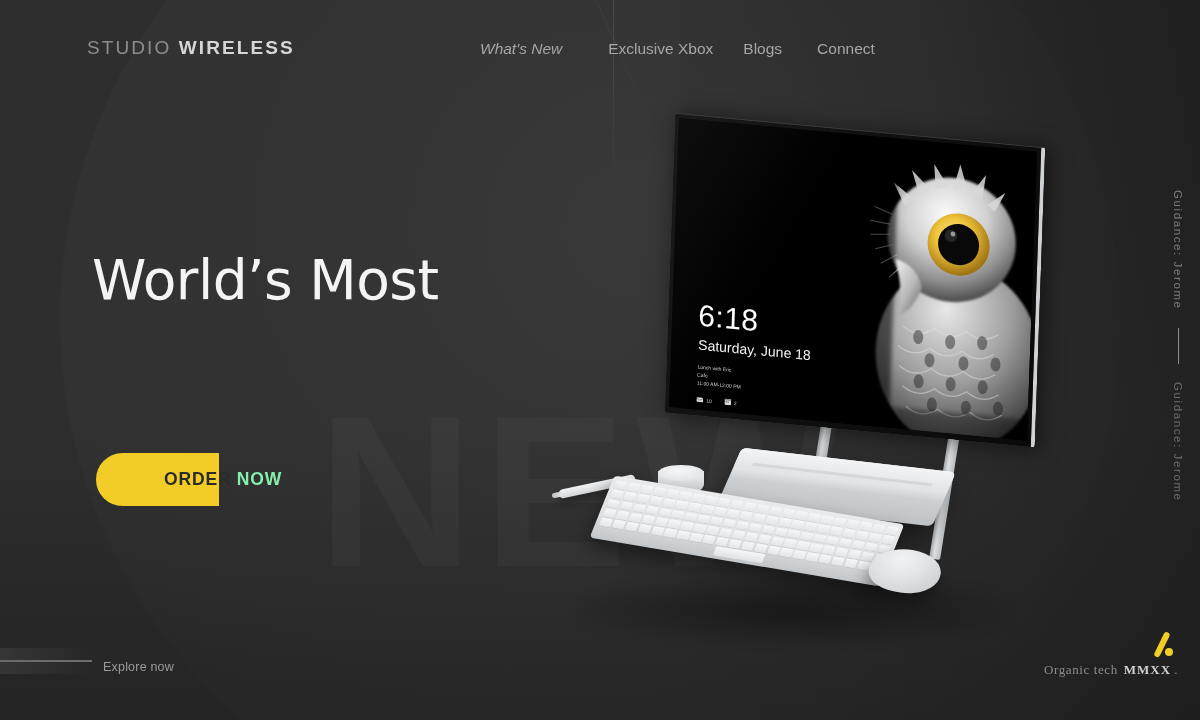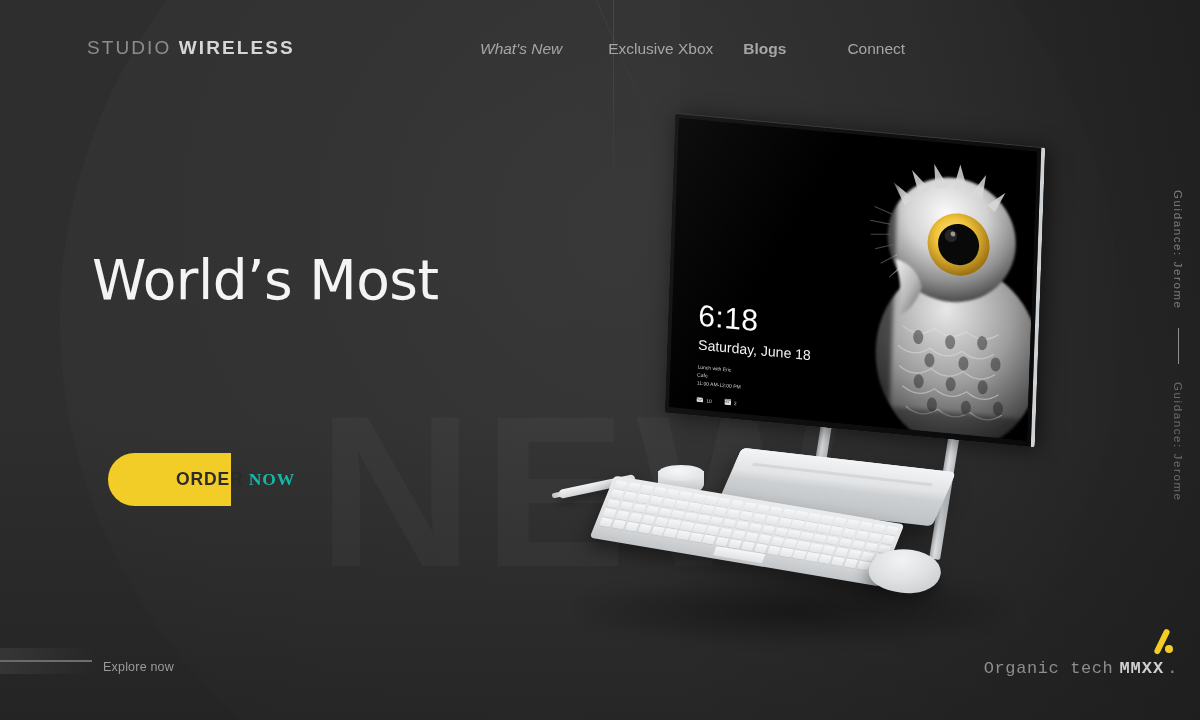"Blogs" .nav a:nth-child(3) { font-weight: bold -> none; margin-right: 61px -> 35px }
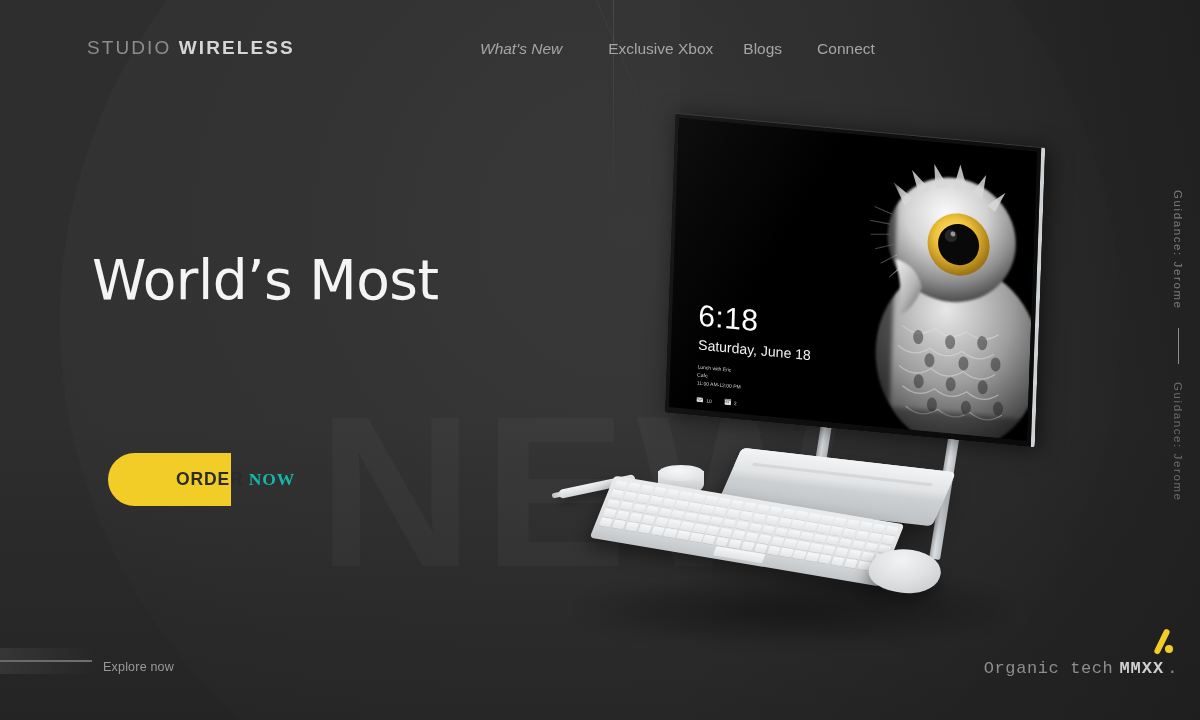"ORDER" .cta { left: 108px -> 96px }
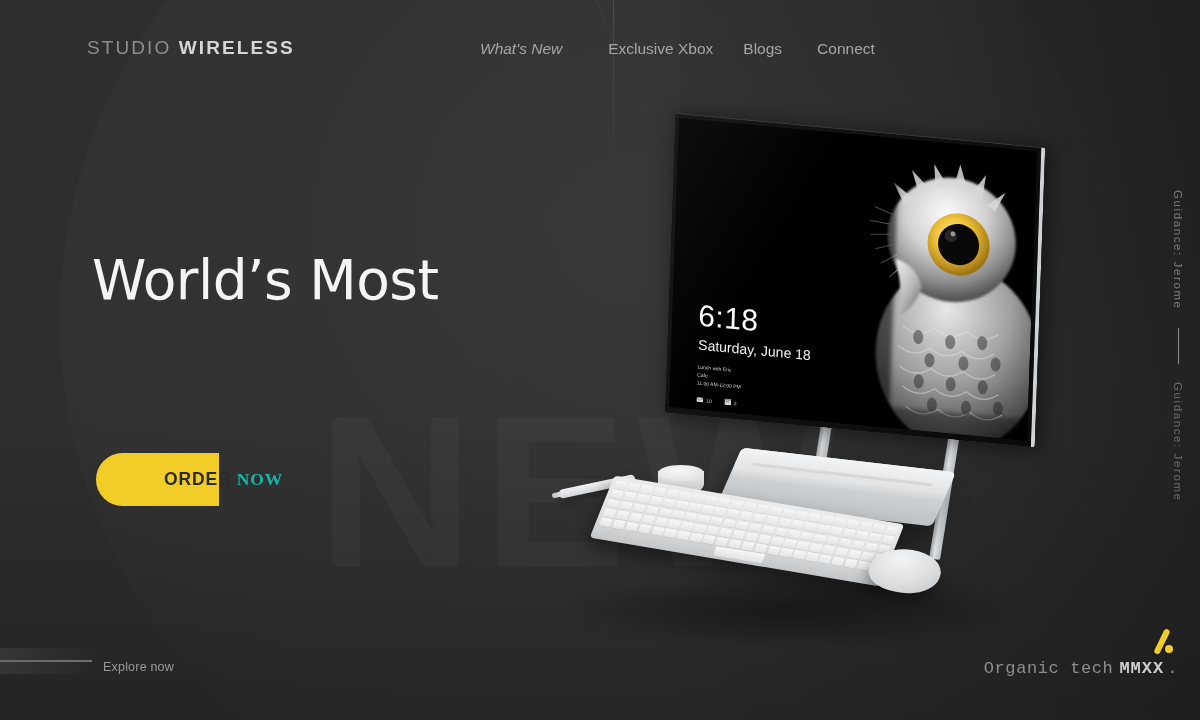"NOW" .cta-label .now { color: #14b8a6 -> #86efac; font-family: Liberation Serif, serif -> none }
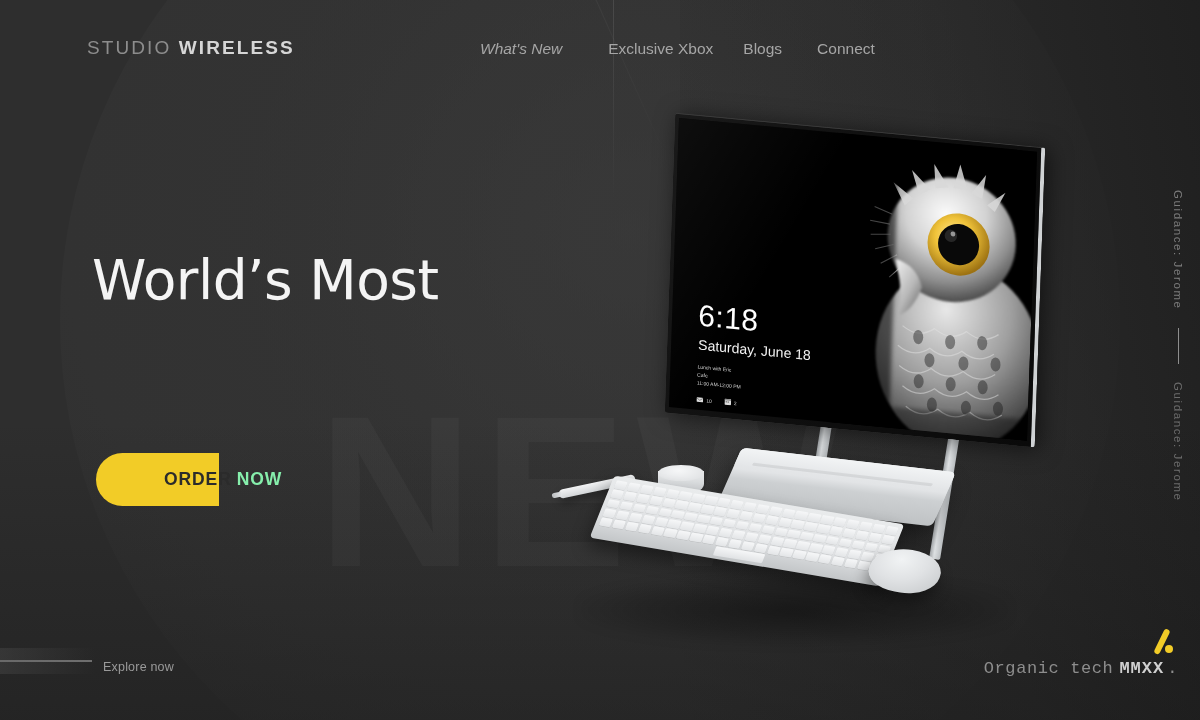"Organic tech MMXX ." .brand-line { font-family: Liberation Mono, monospace -> Liberation Serif, serif; font-size: 17px -> 13px }
